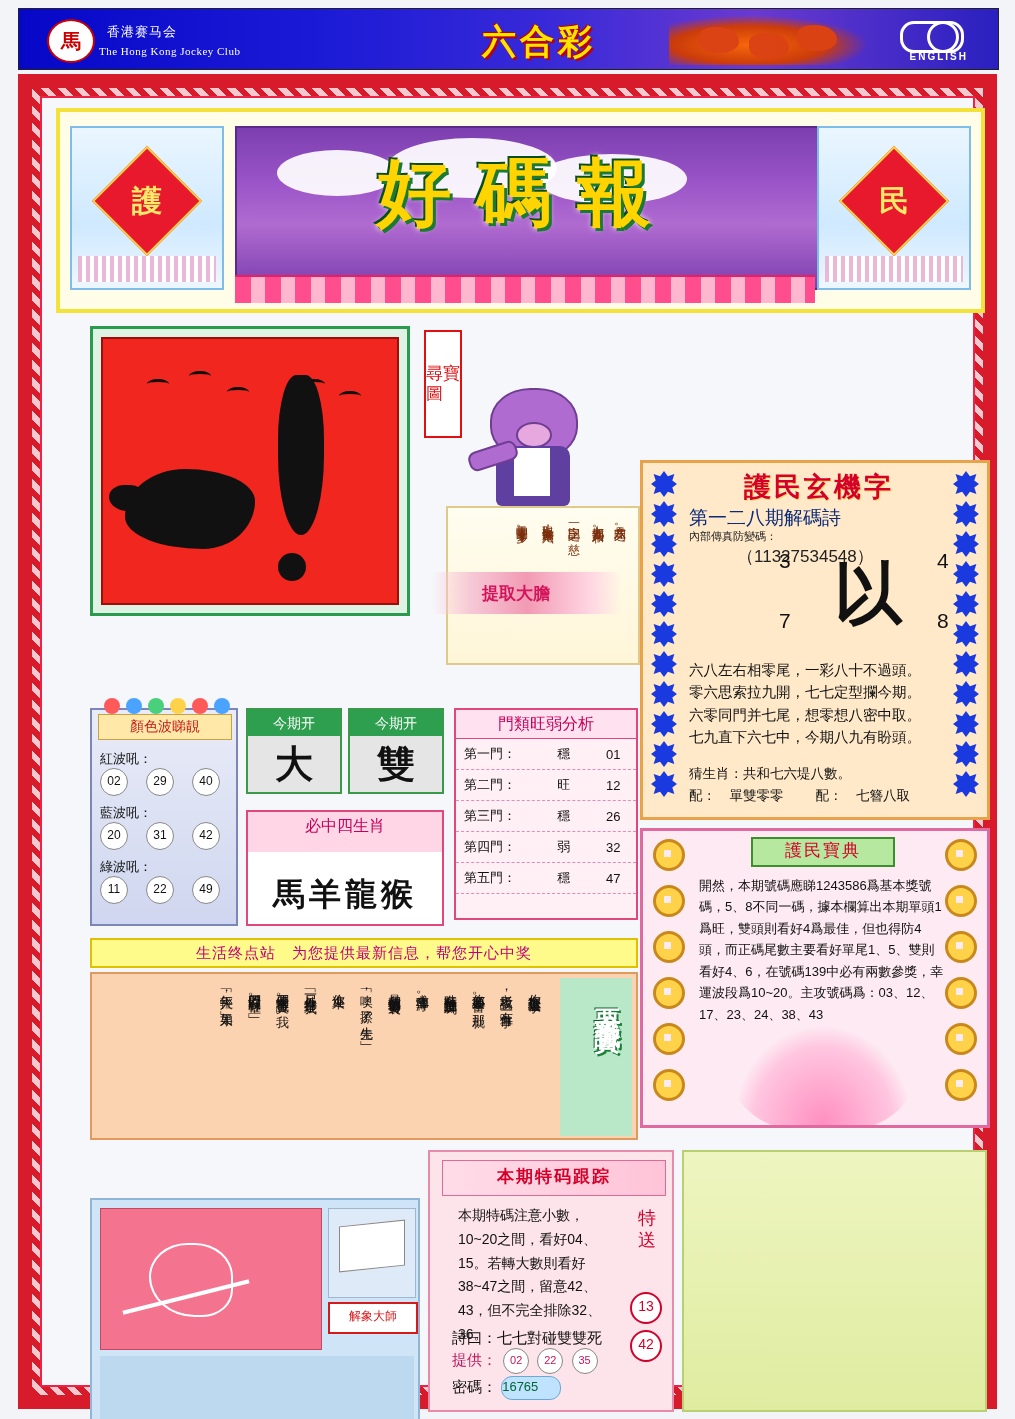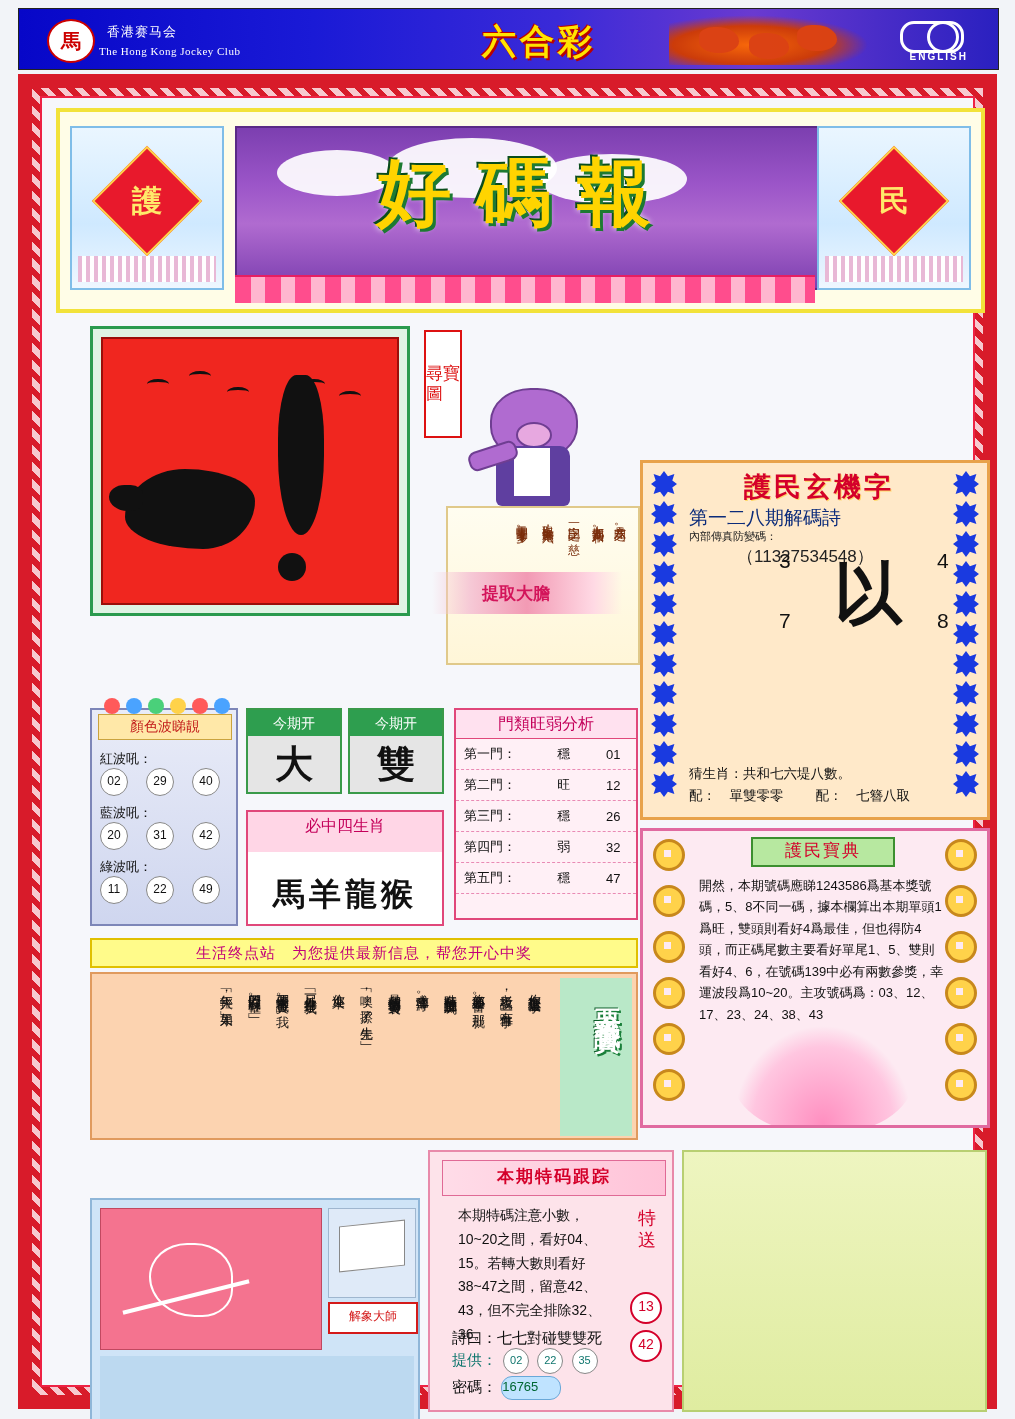"六八左右相零尾，一彩八十不過頭。" div.poem { html: none -> <div> <span>六八左右相零尾，一彩八十不過頭。</span> <span>零六思索拉九開，七七定型攔今期。</span> <span>六零同門并七尾，想零想八密中取。</span> <span>七九直下六七中，今期八九有盼頭。</span> </div> }
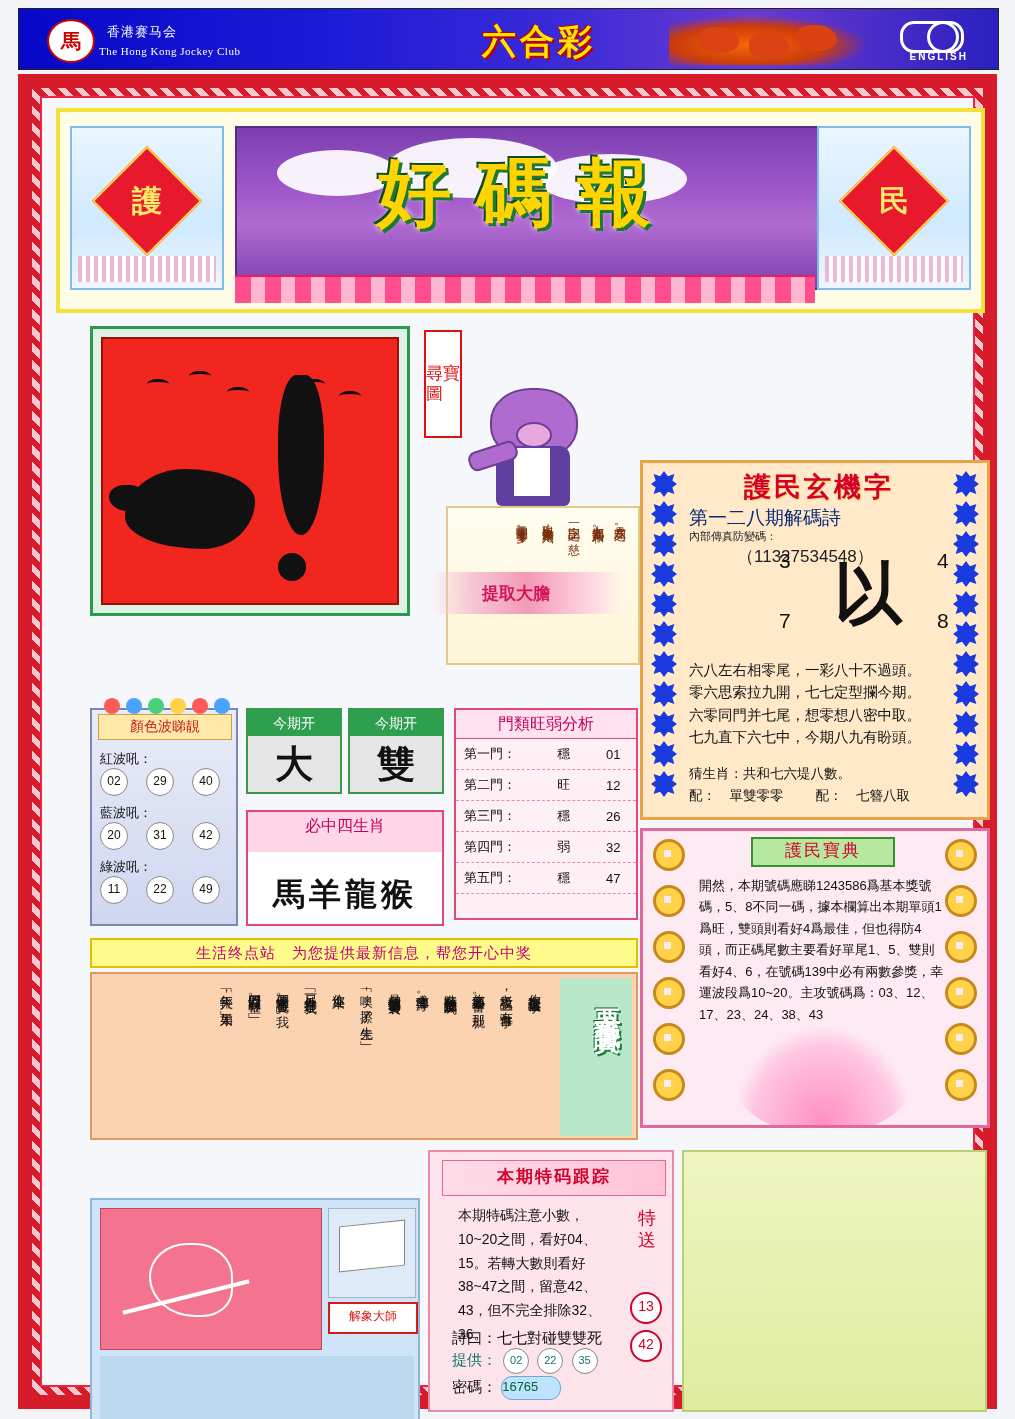"提供： 02 22 35" .tema .tigong { color: #0f766e -> #be185d }
